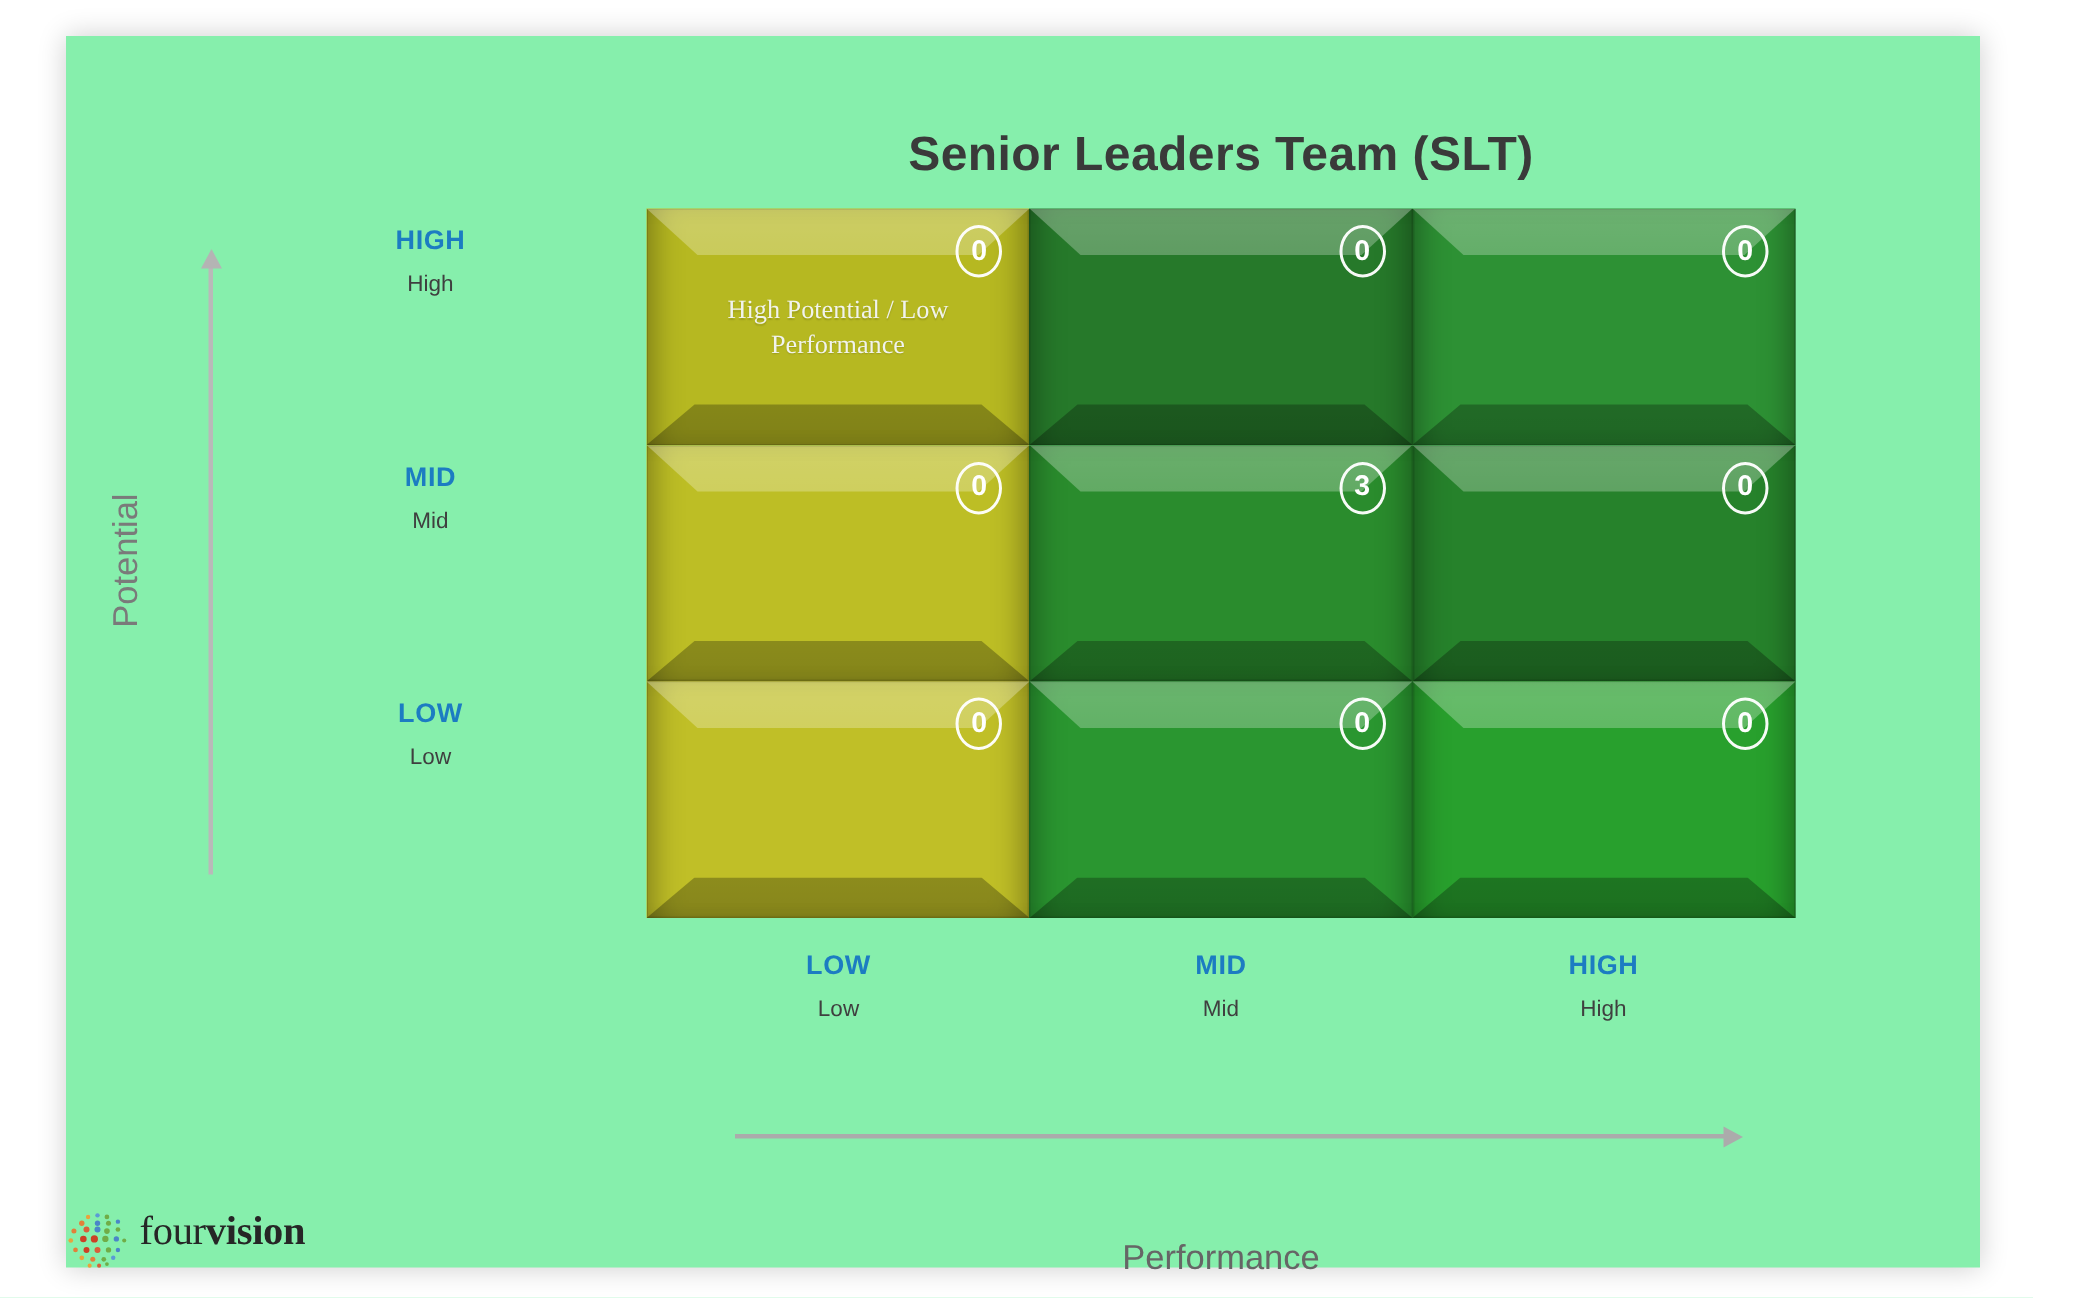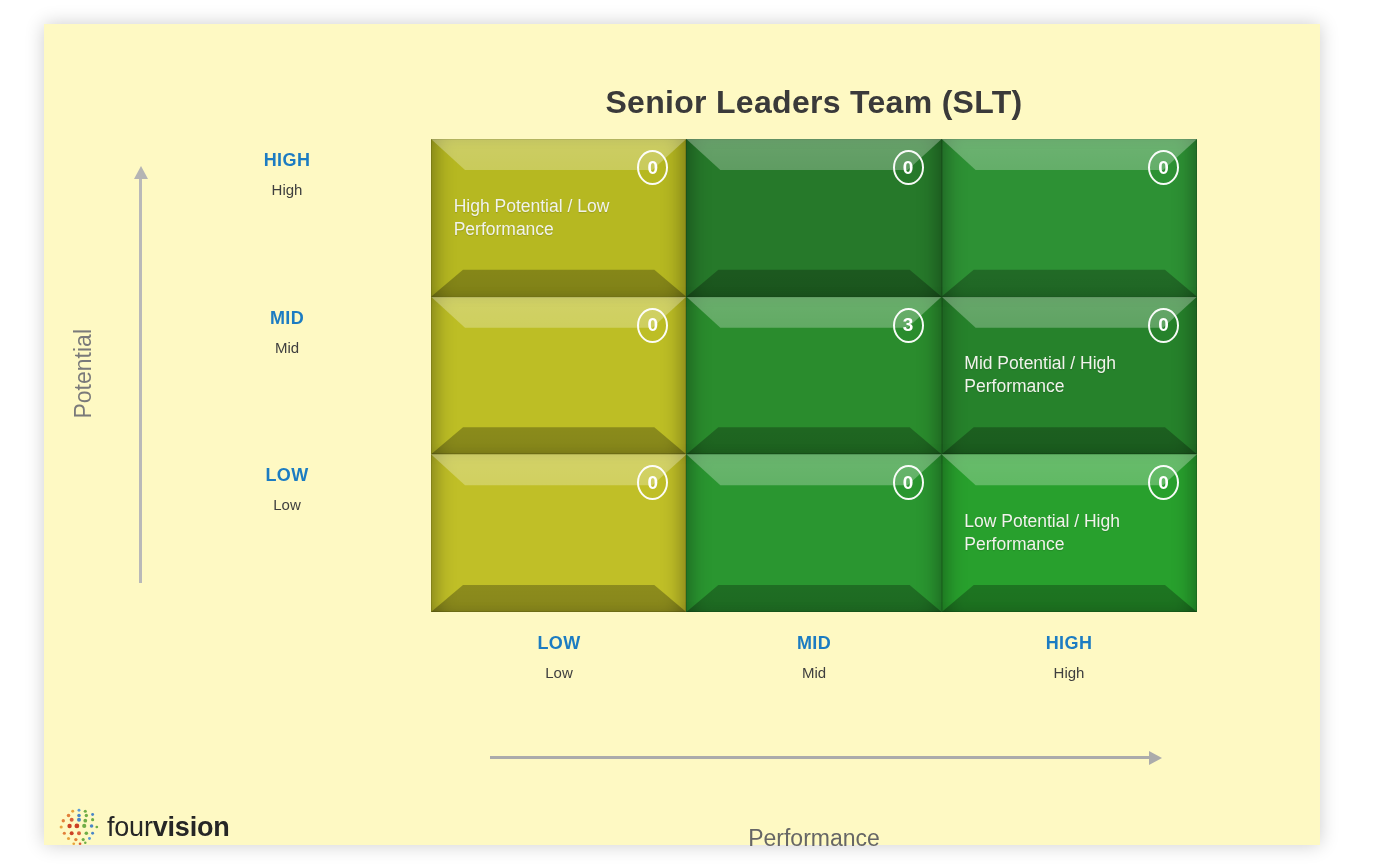"Senior Leaders Team (SLT)" .card { background: #fef9c3 -> #86efac }
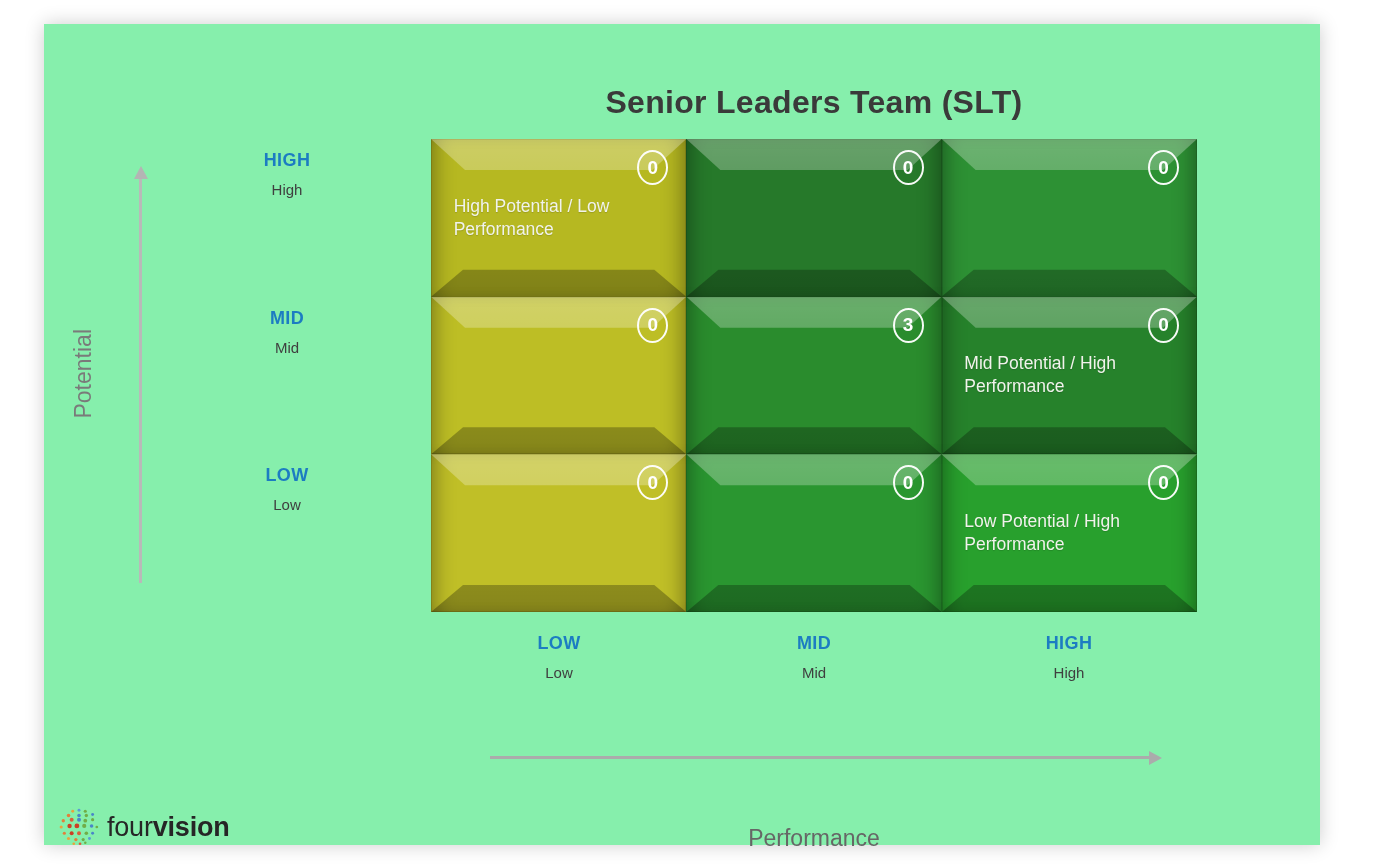"High Potential / Low Performance" .cell-label { font-family: none -> Liberation Serif, serif; text-align: left -> center }
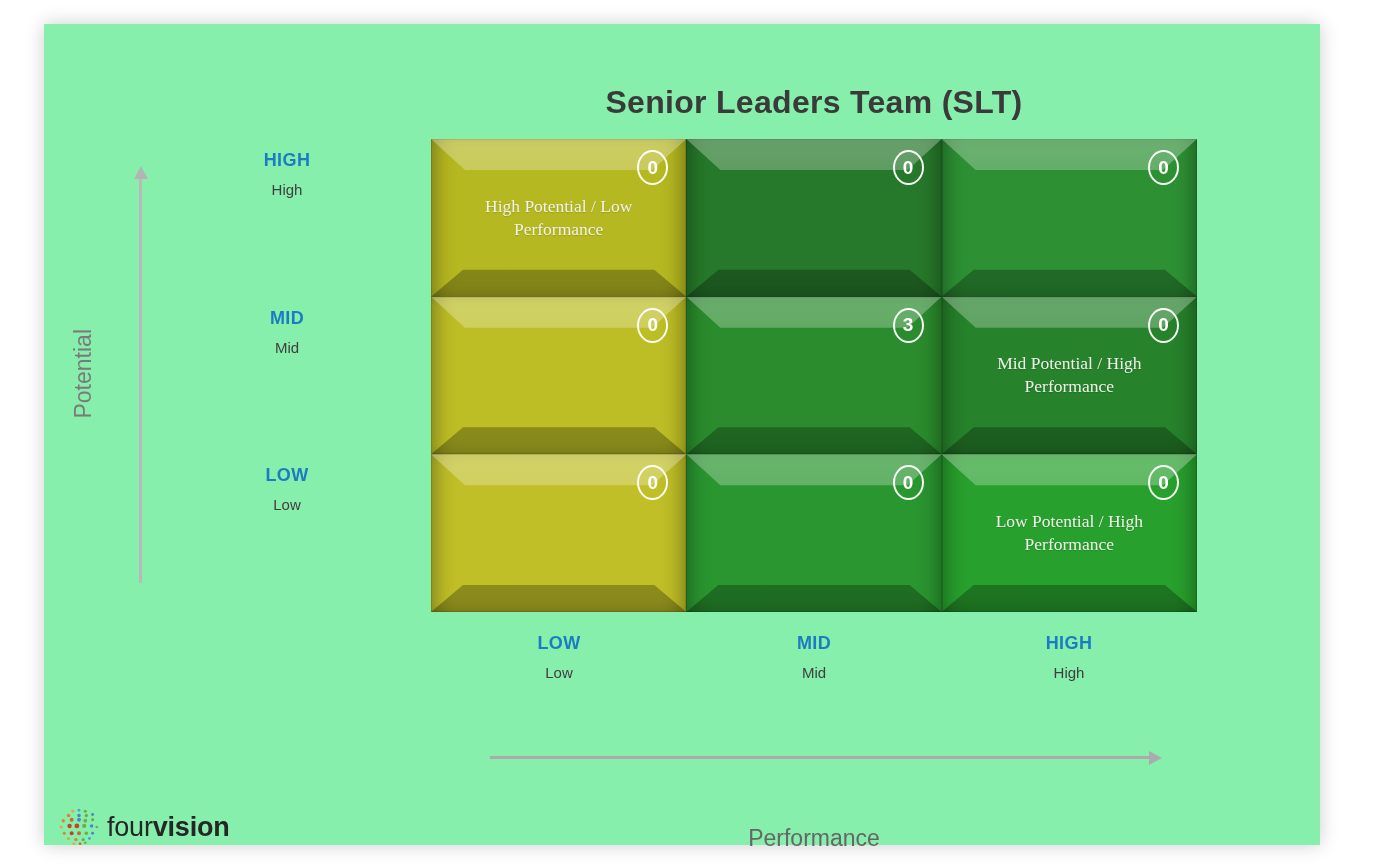"Mid Potential / High Performance" div.cell-label { html: <div>Mid Potential / High Performance</div> -> none }
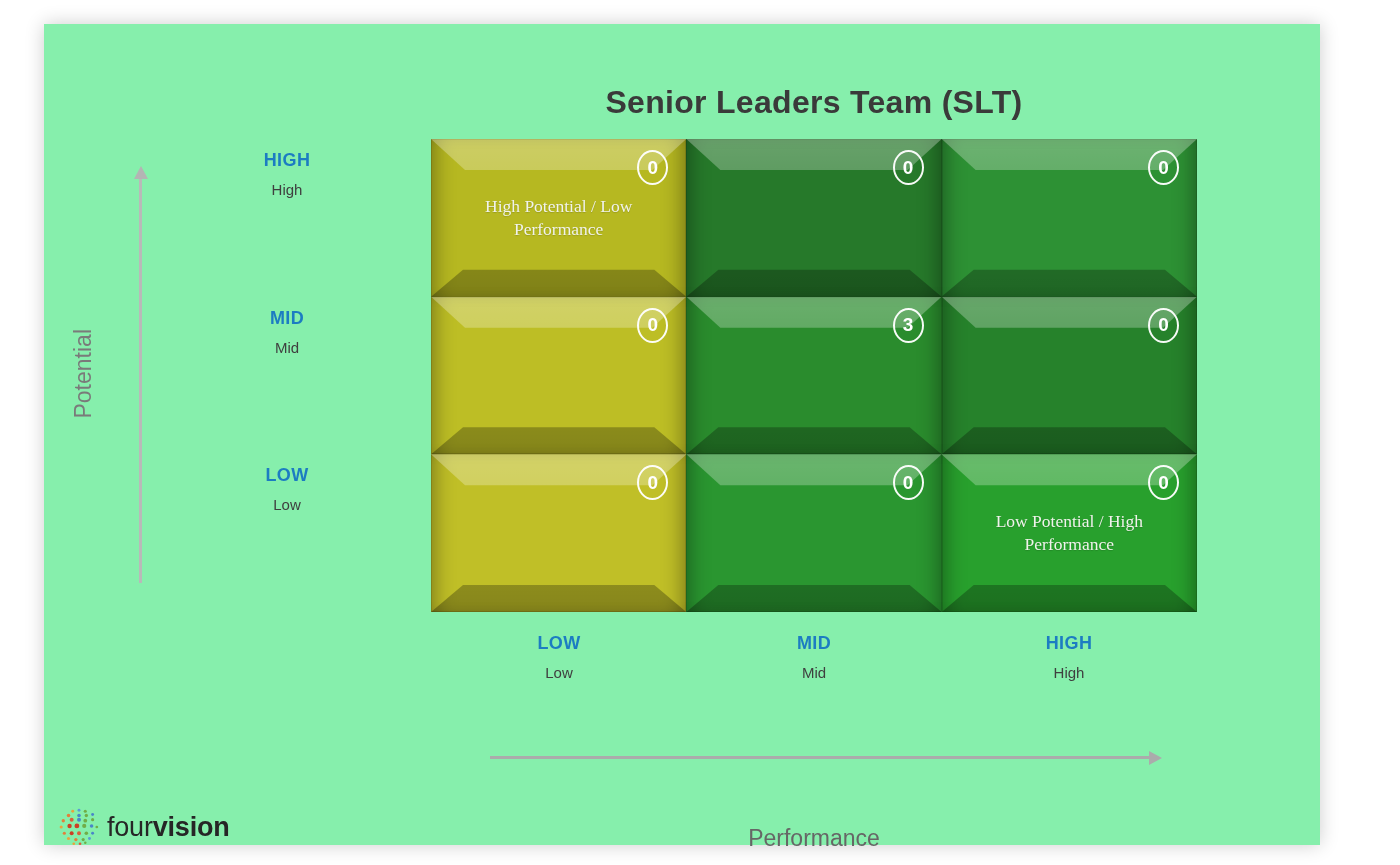"Low Potential / High Performance" div.cell-label { html: <div>Low Potential / High Performance</div> -> none }
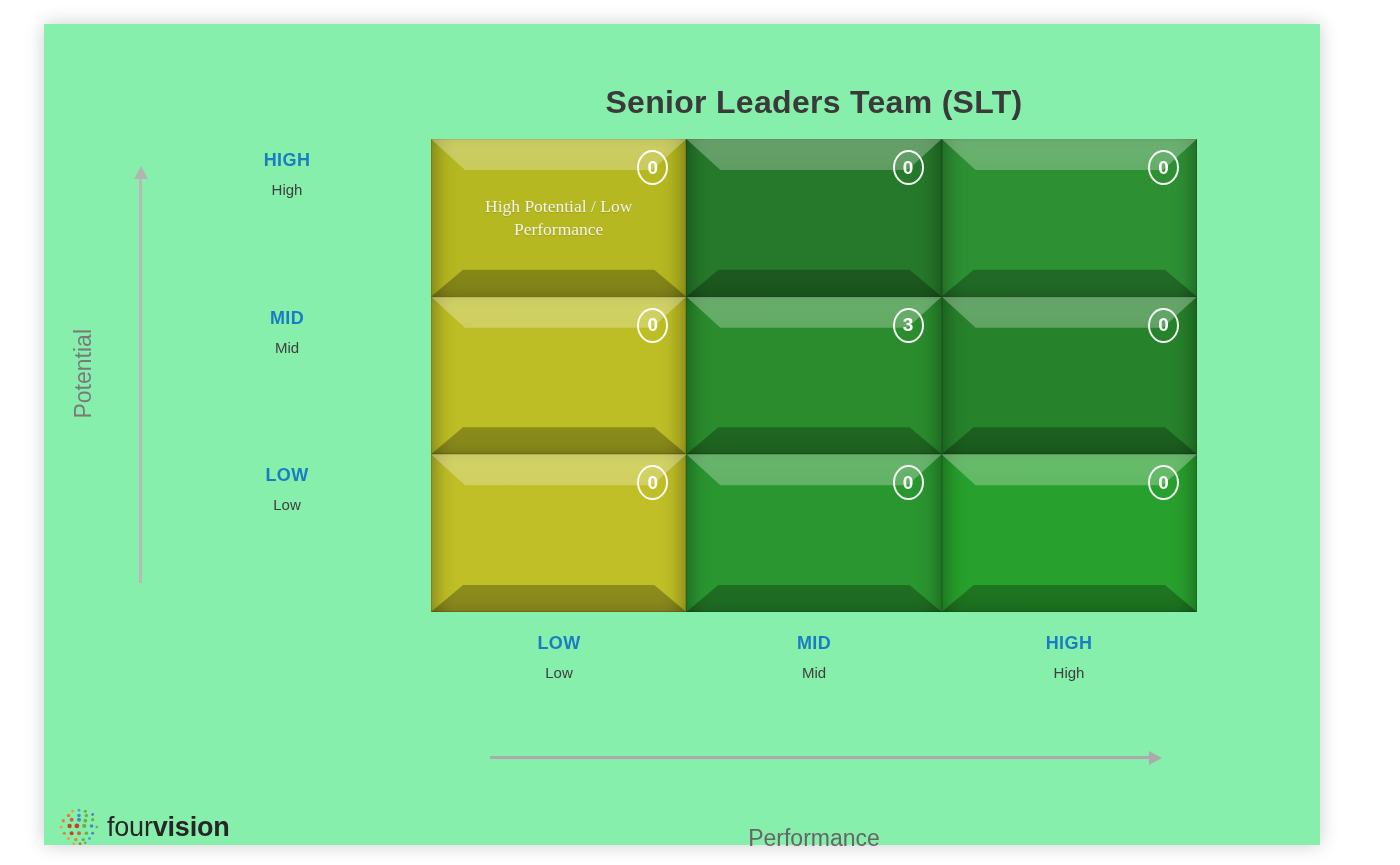"fourvision" .logo { align-items: center -> none; font-family: none -> Liberation Serif, serif; left: 14px -> 0 }
